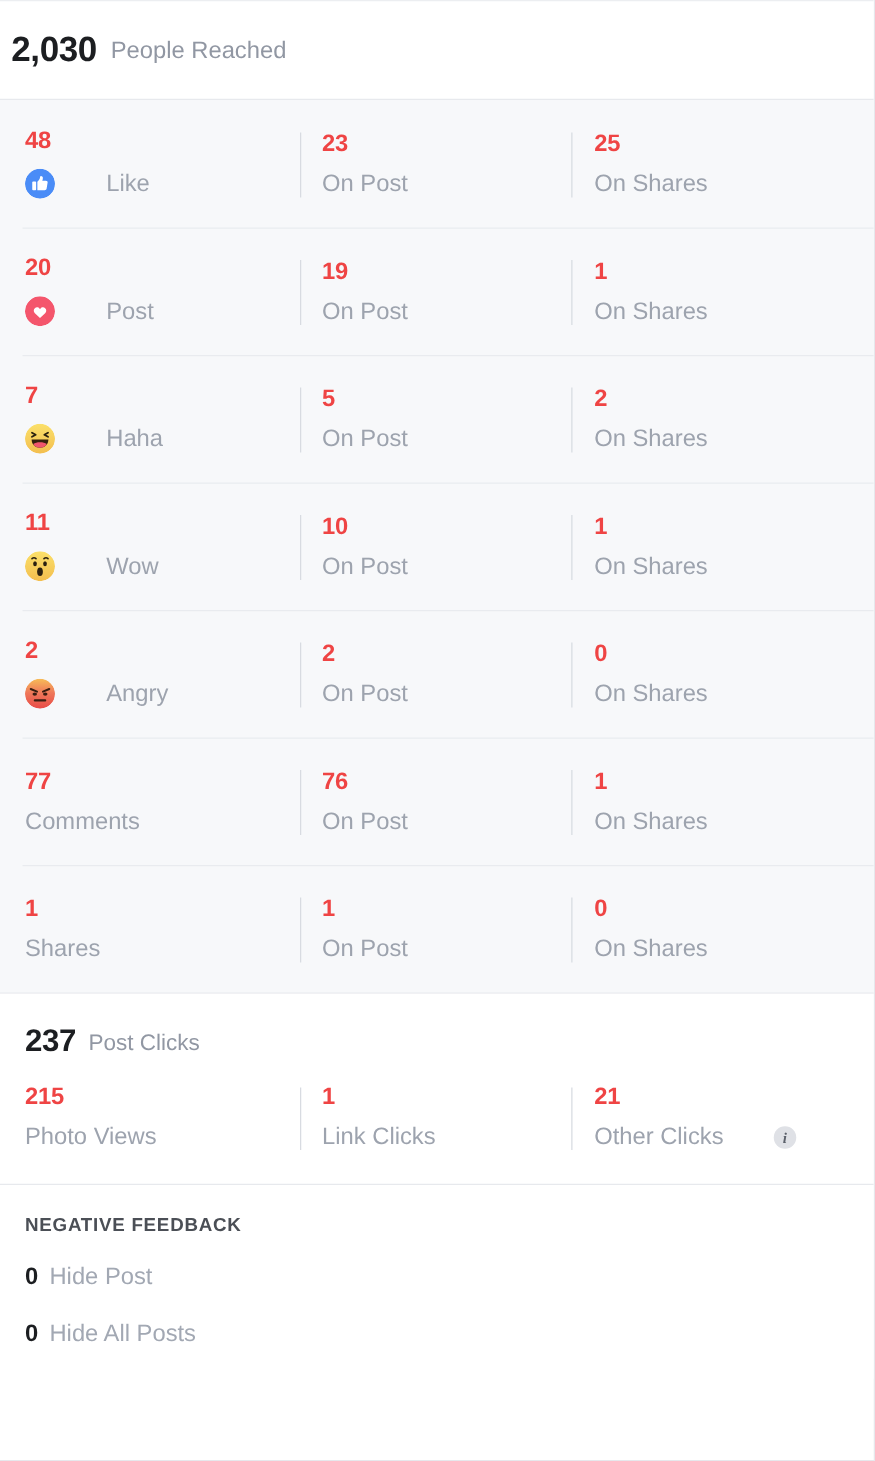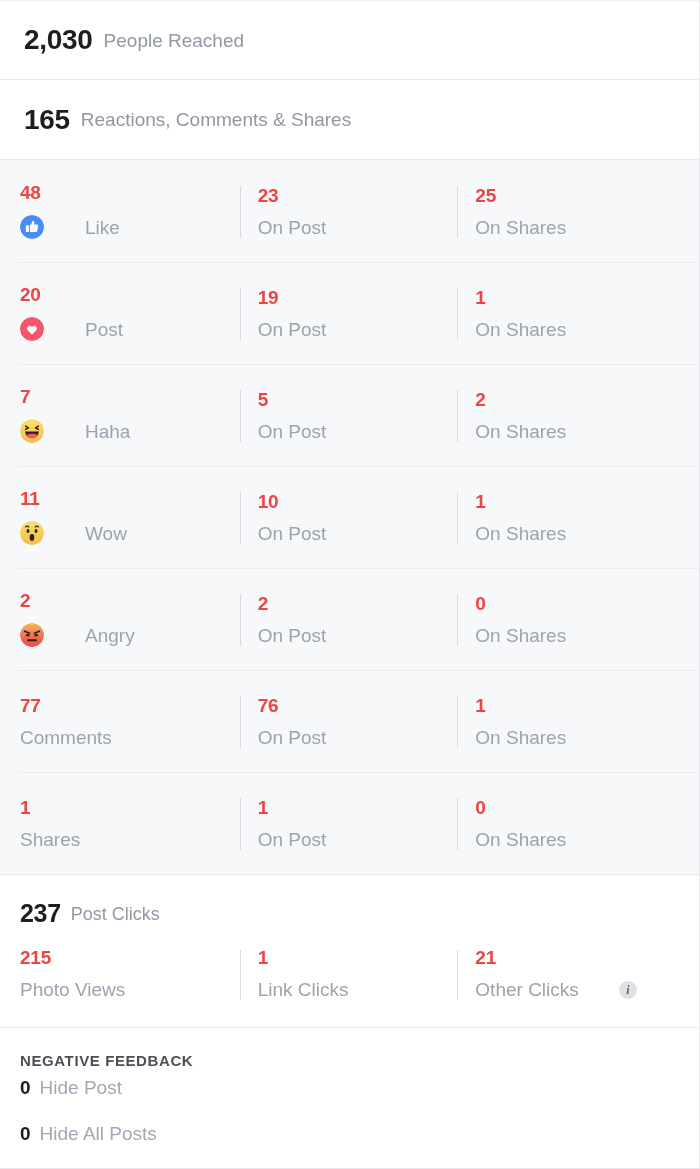"2,030" .summary-row { padding: 0 0 0 24px -> 0 0 0 9px }
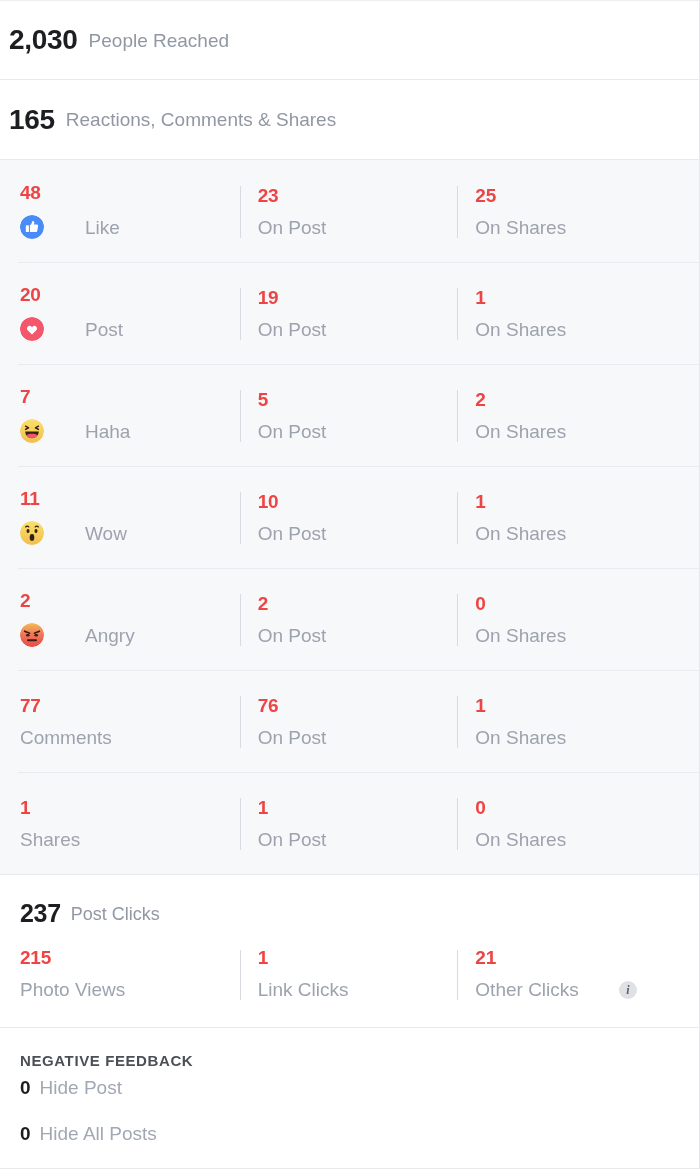"165" div.summary-row { html: <div> <span>165</span> <span>Reactions, Comments &amp; Shares</span> </div> -> none }
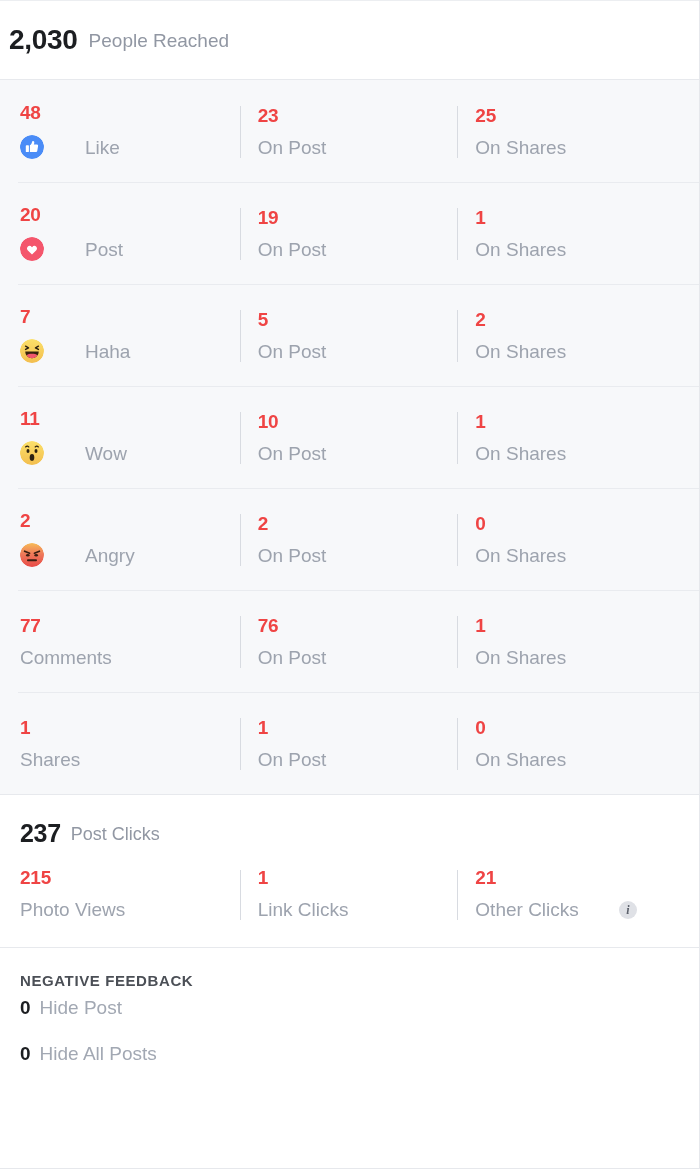"NEGATIVE FEEDBACK" .neg-title { margin-bottom: 8px -> 22px }
